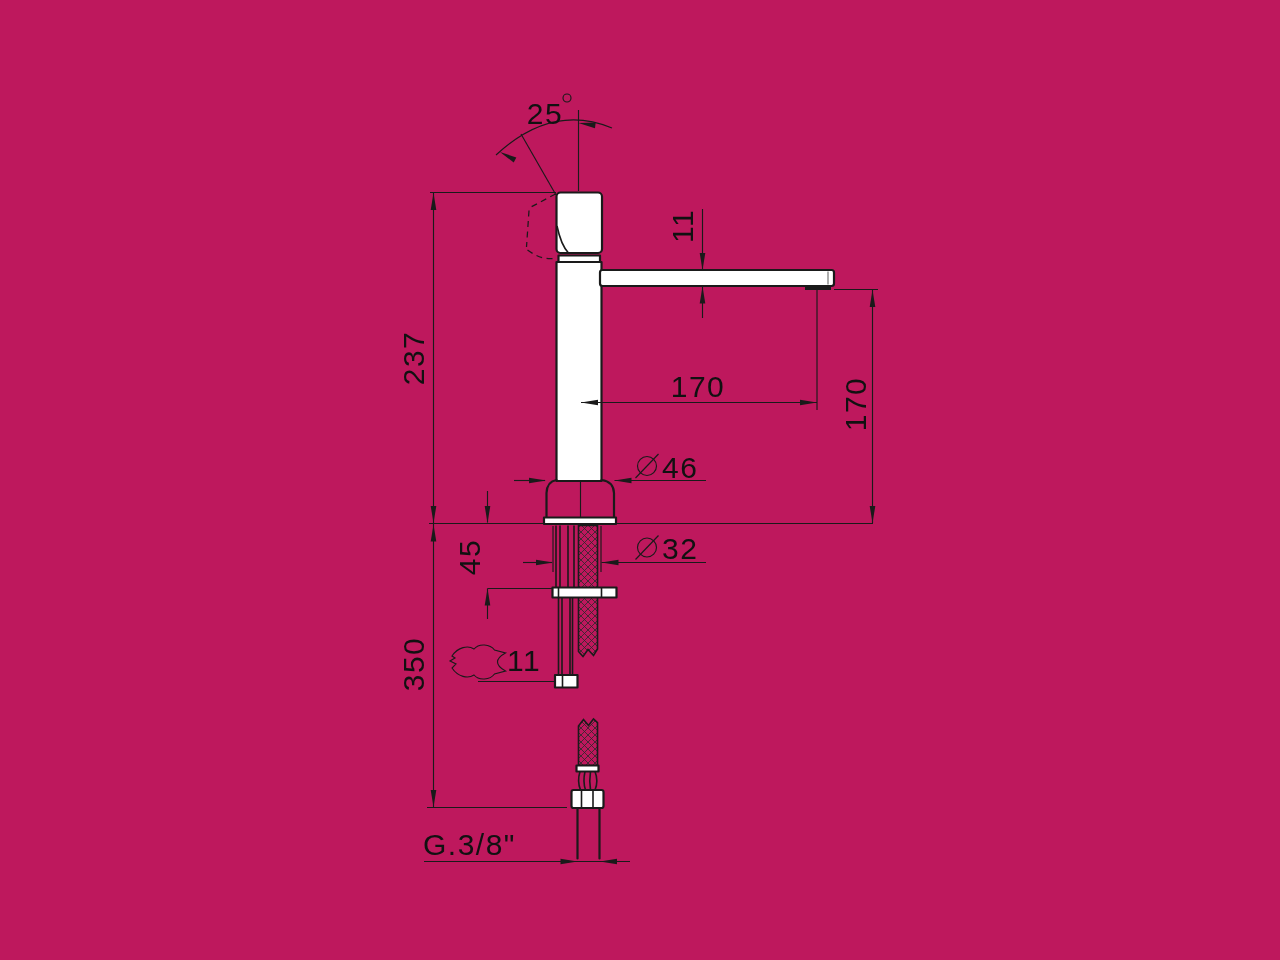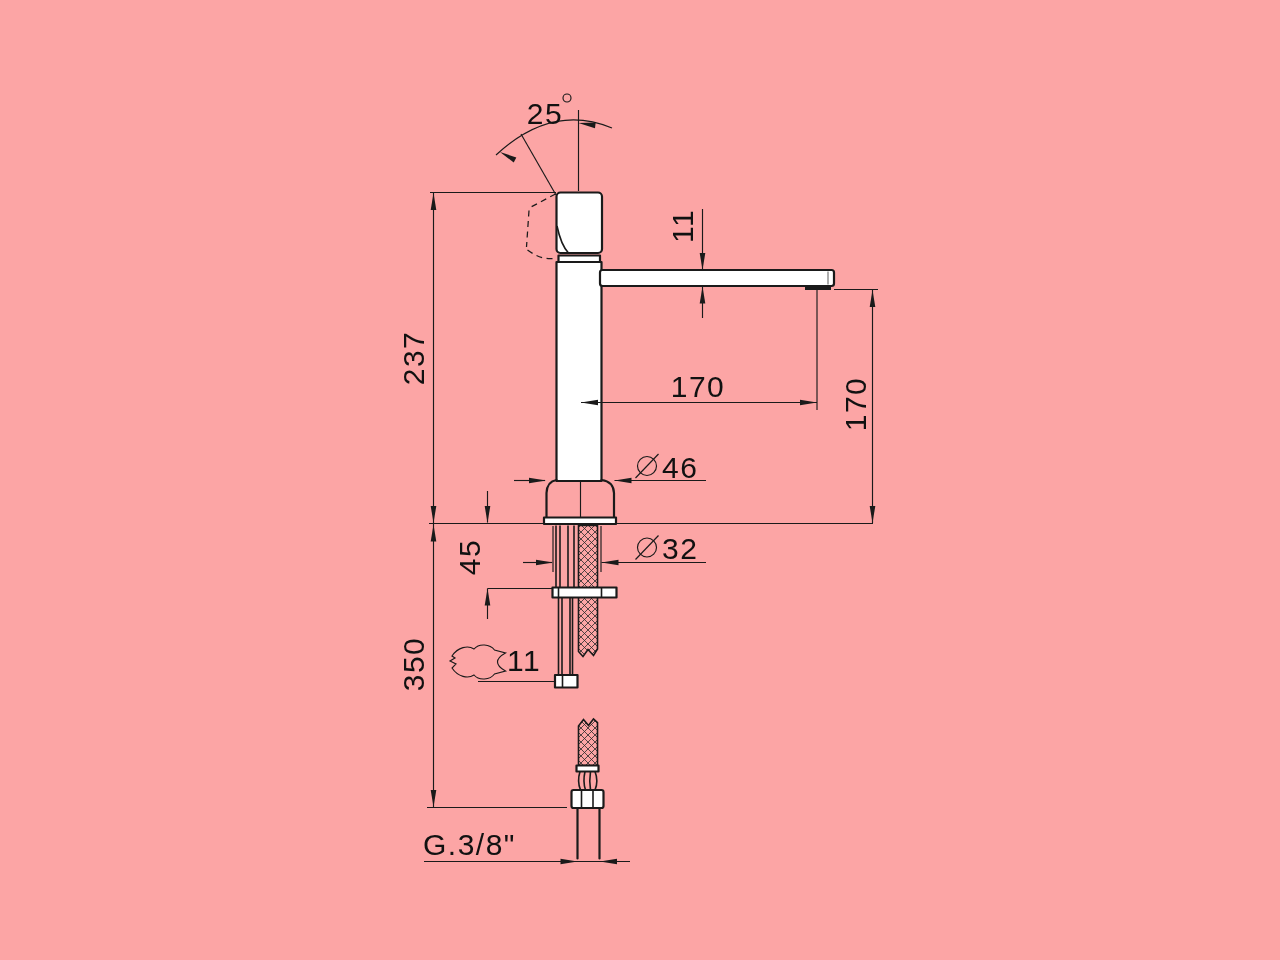"25" .stage { background: #fca5a5 -> #be185d }
